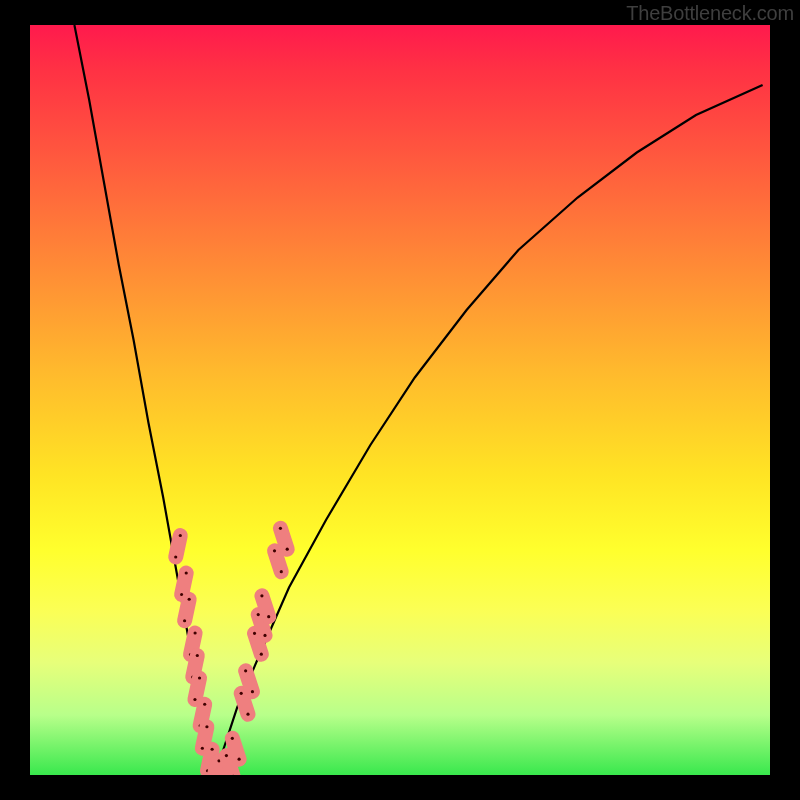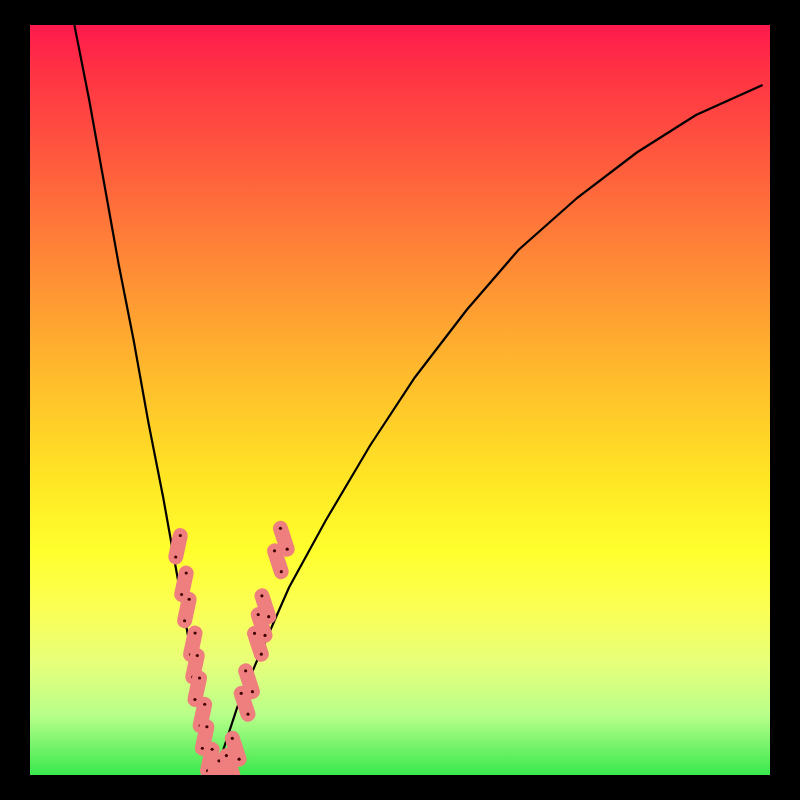"TheBottleneck.com" div.watermark { html: none -> <div>TheBottleneck.com</div> }
